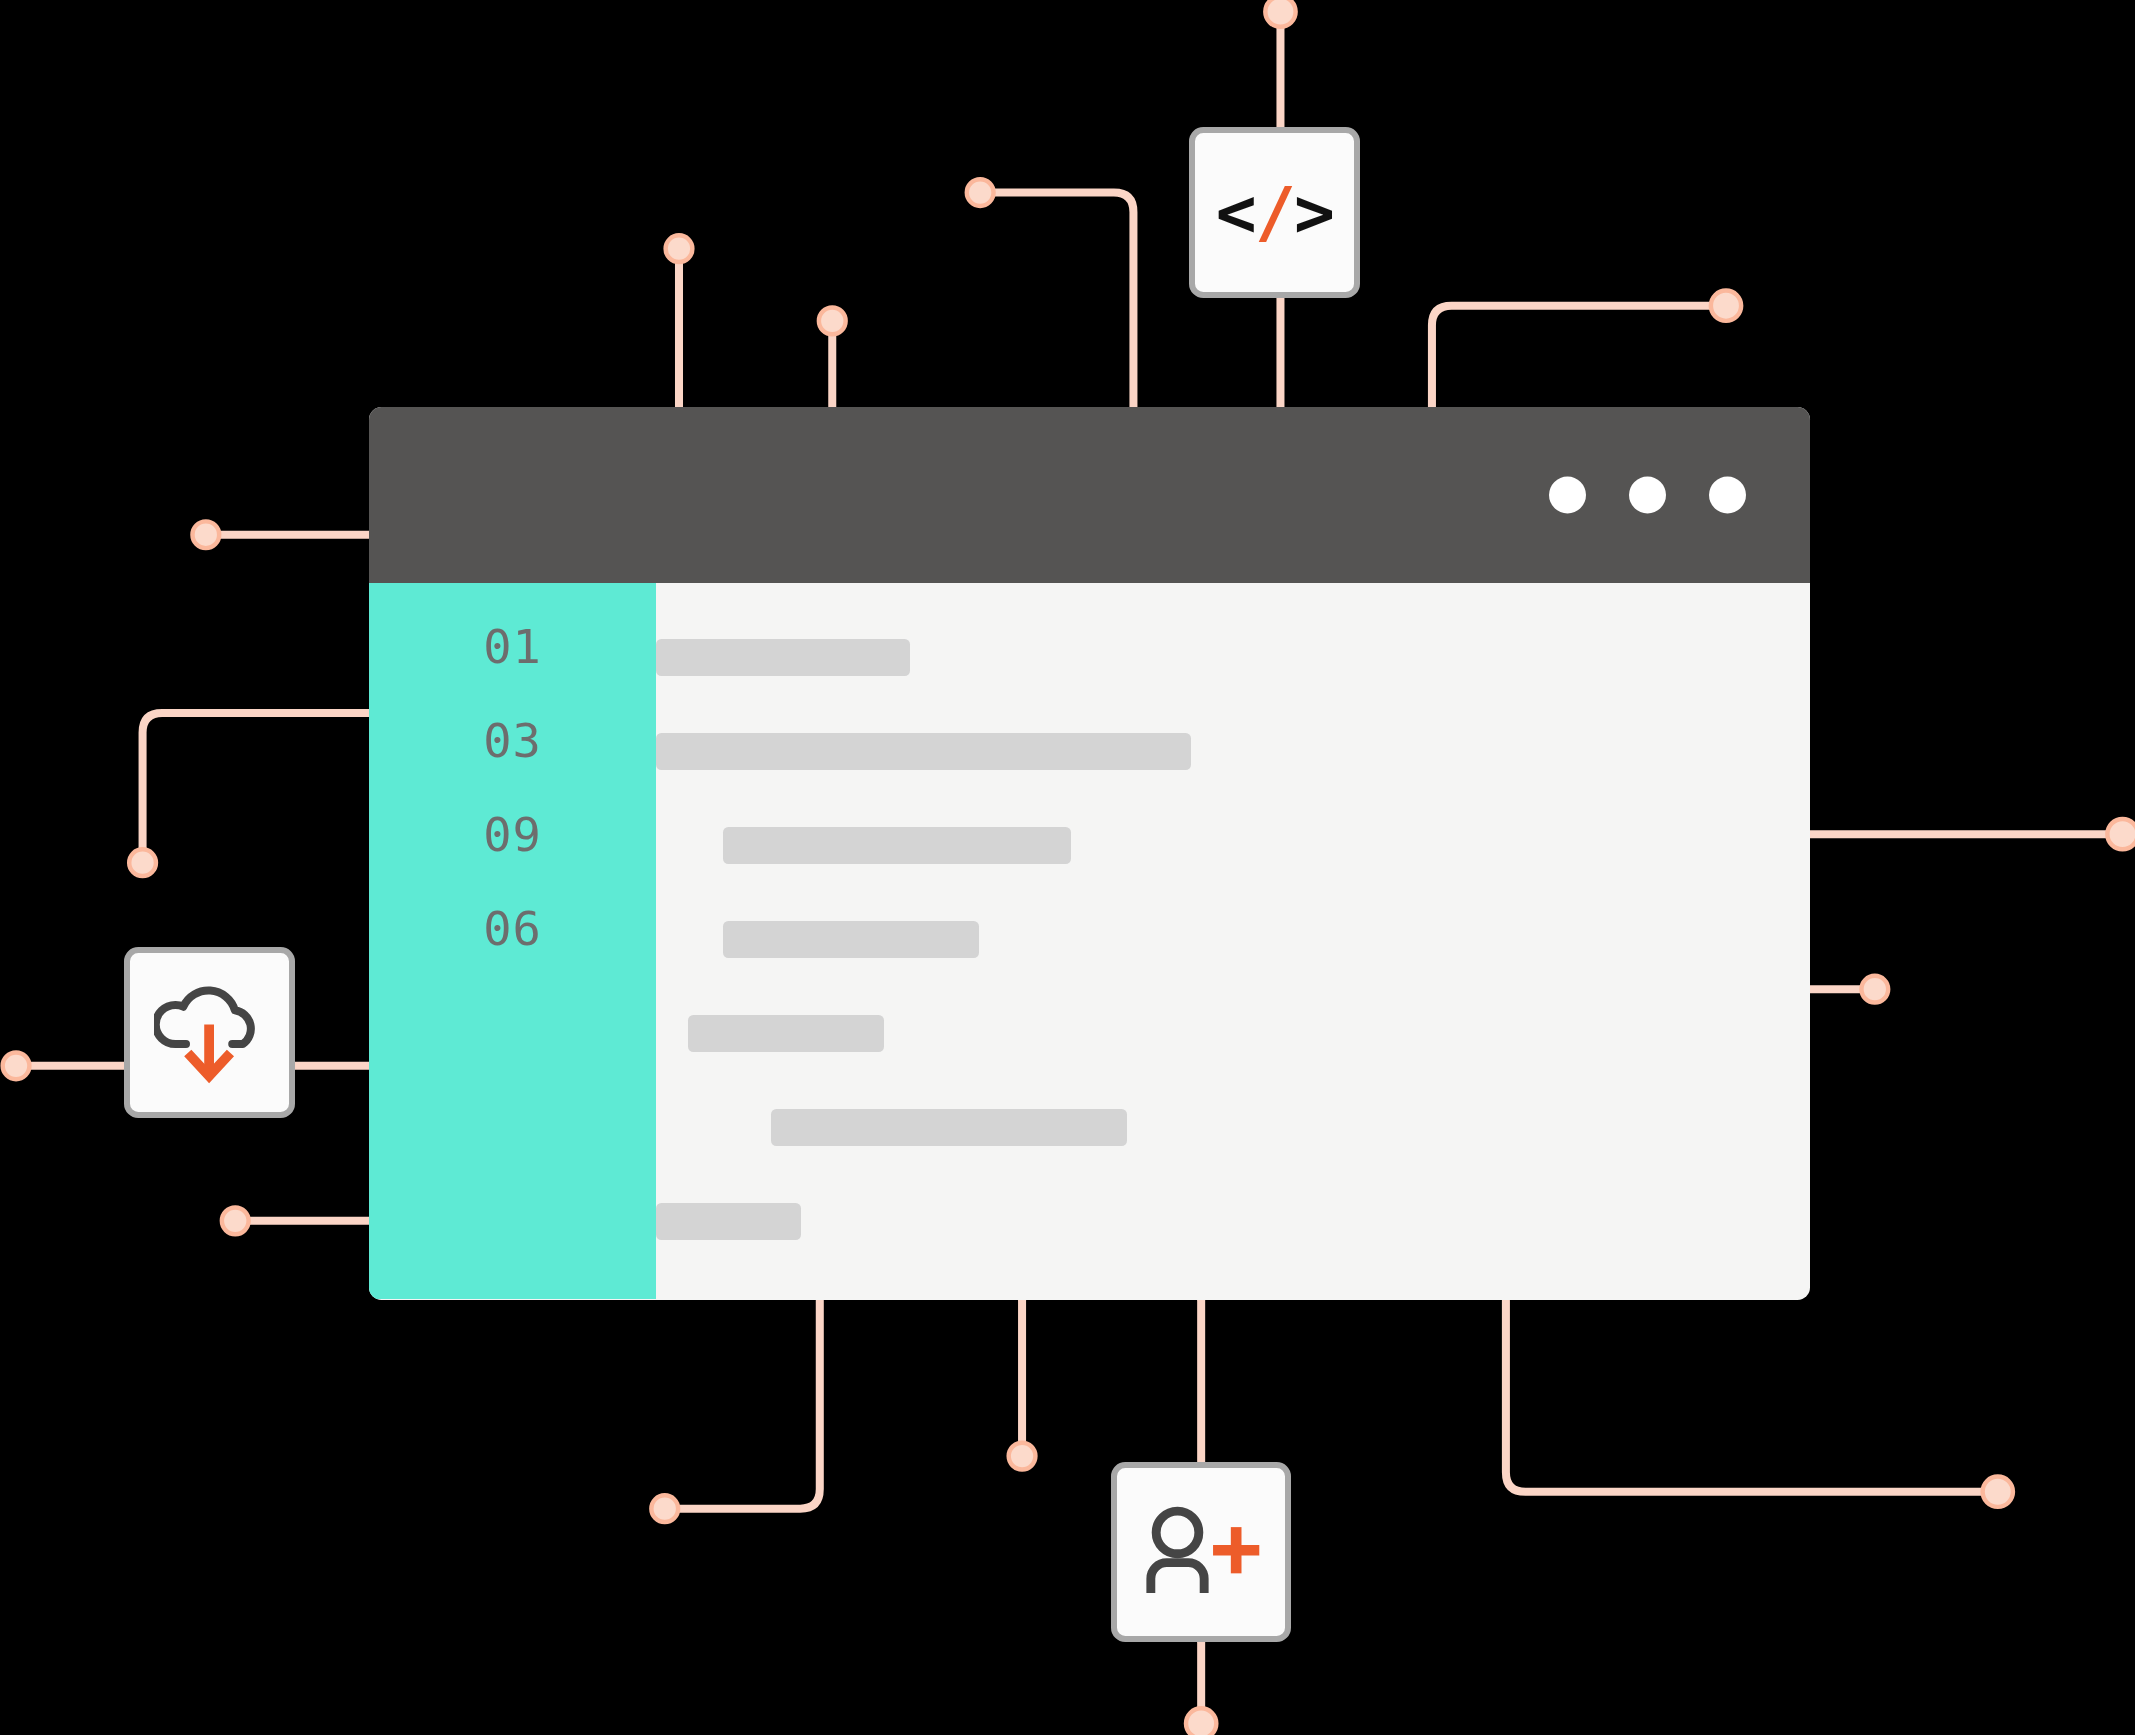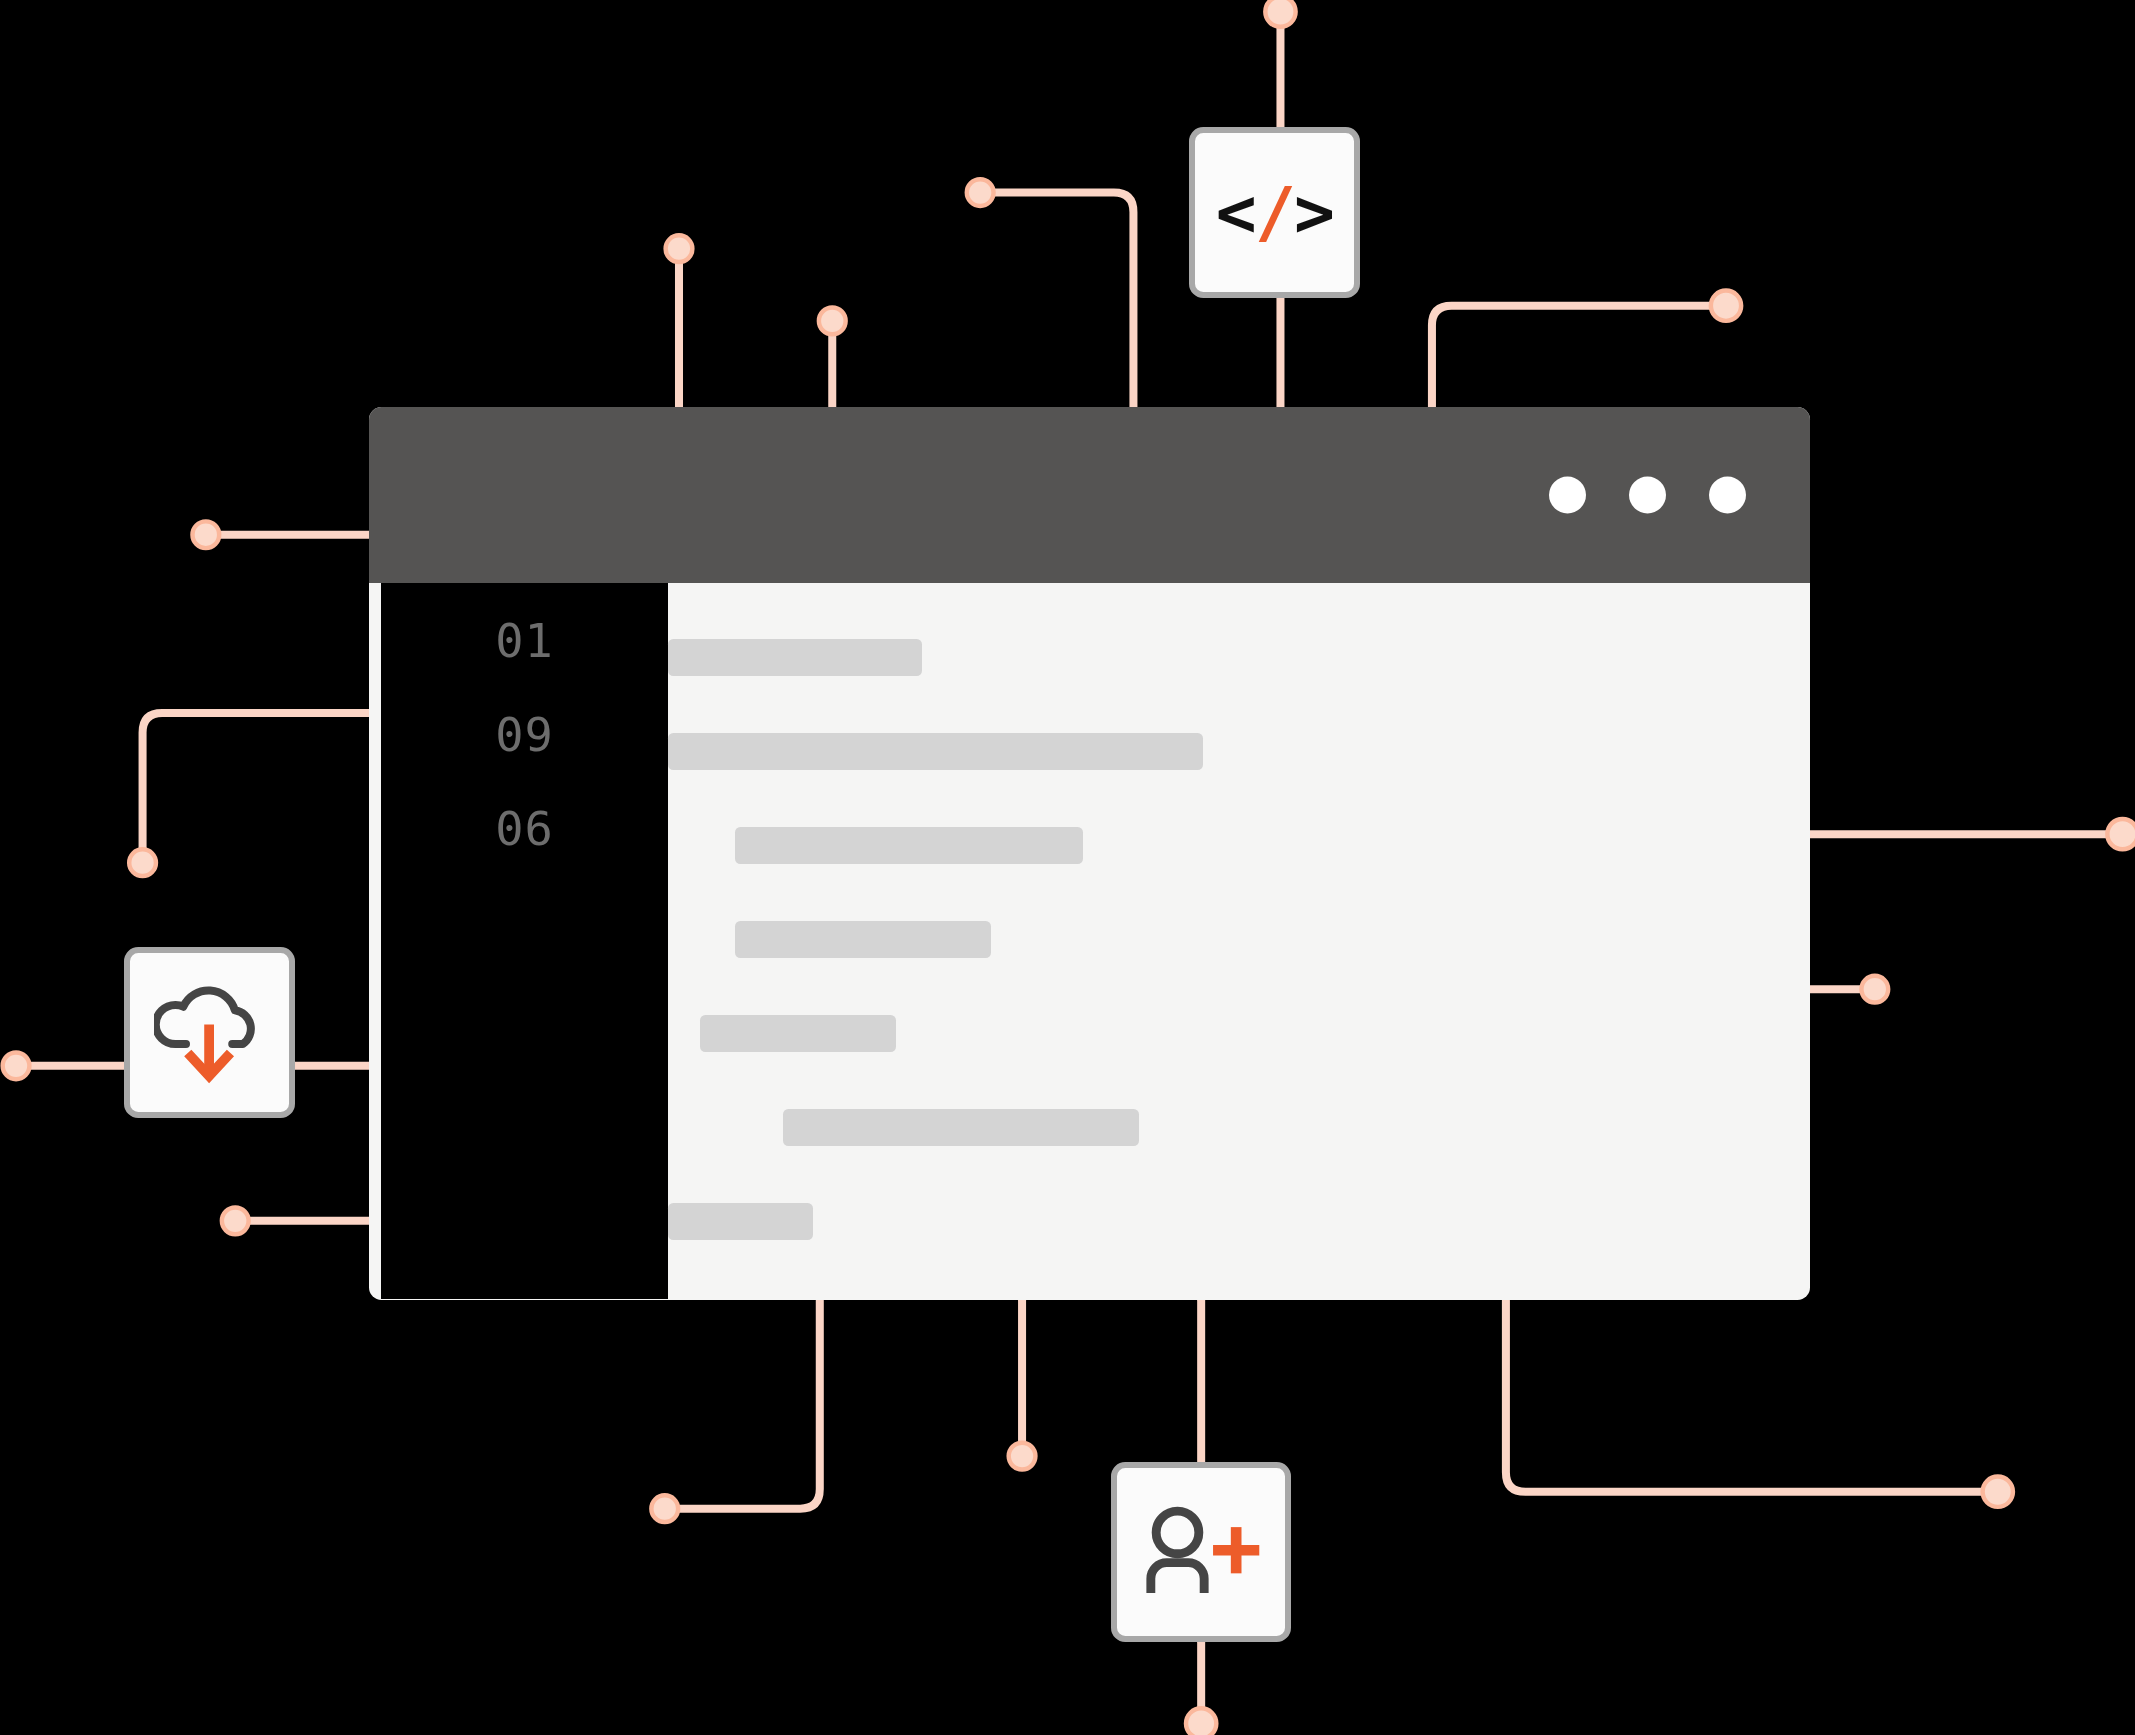"01" #gutter { background: #000000 -> #5eead4; margin-left: 12px -> none; padding-top: 10px -> 16px }
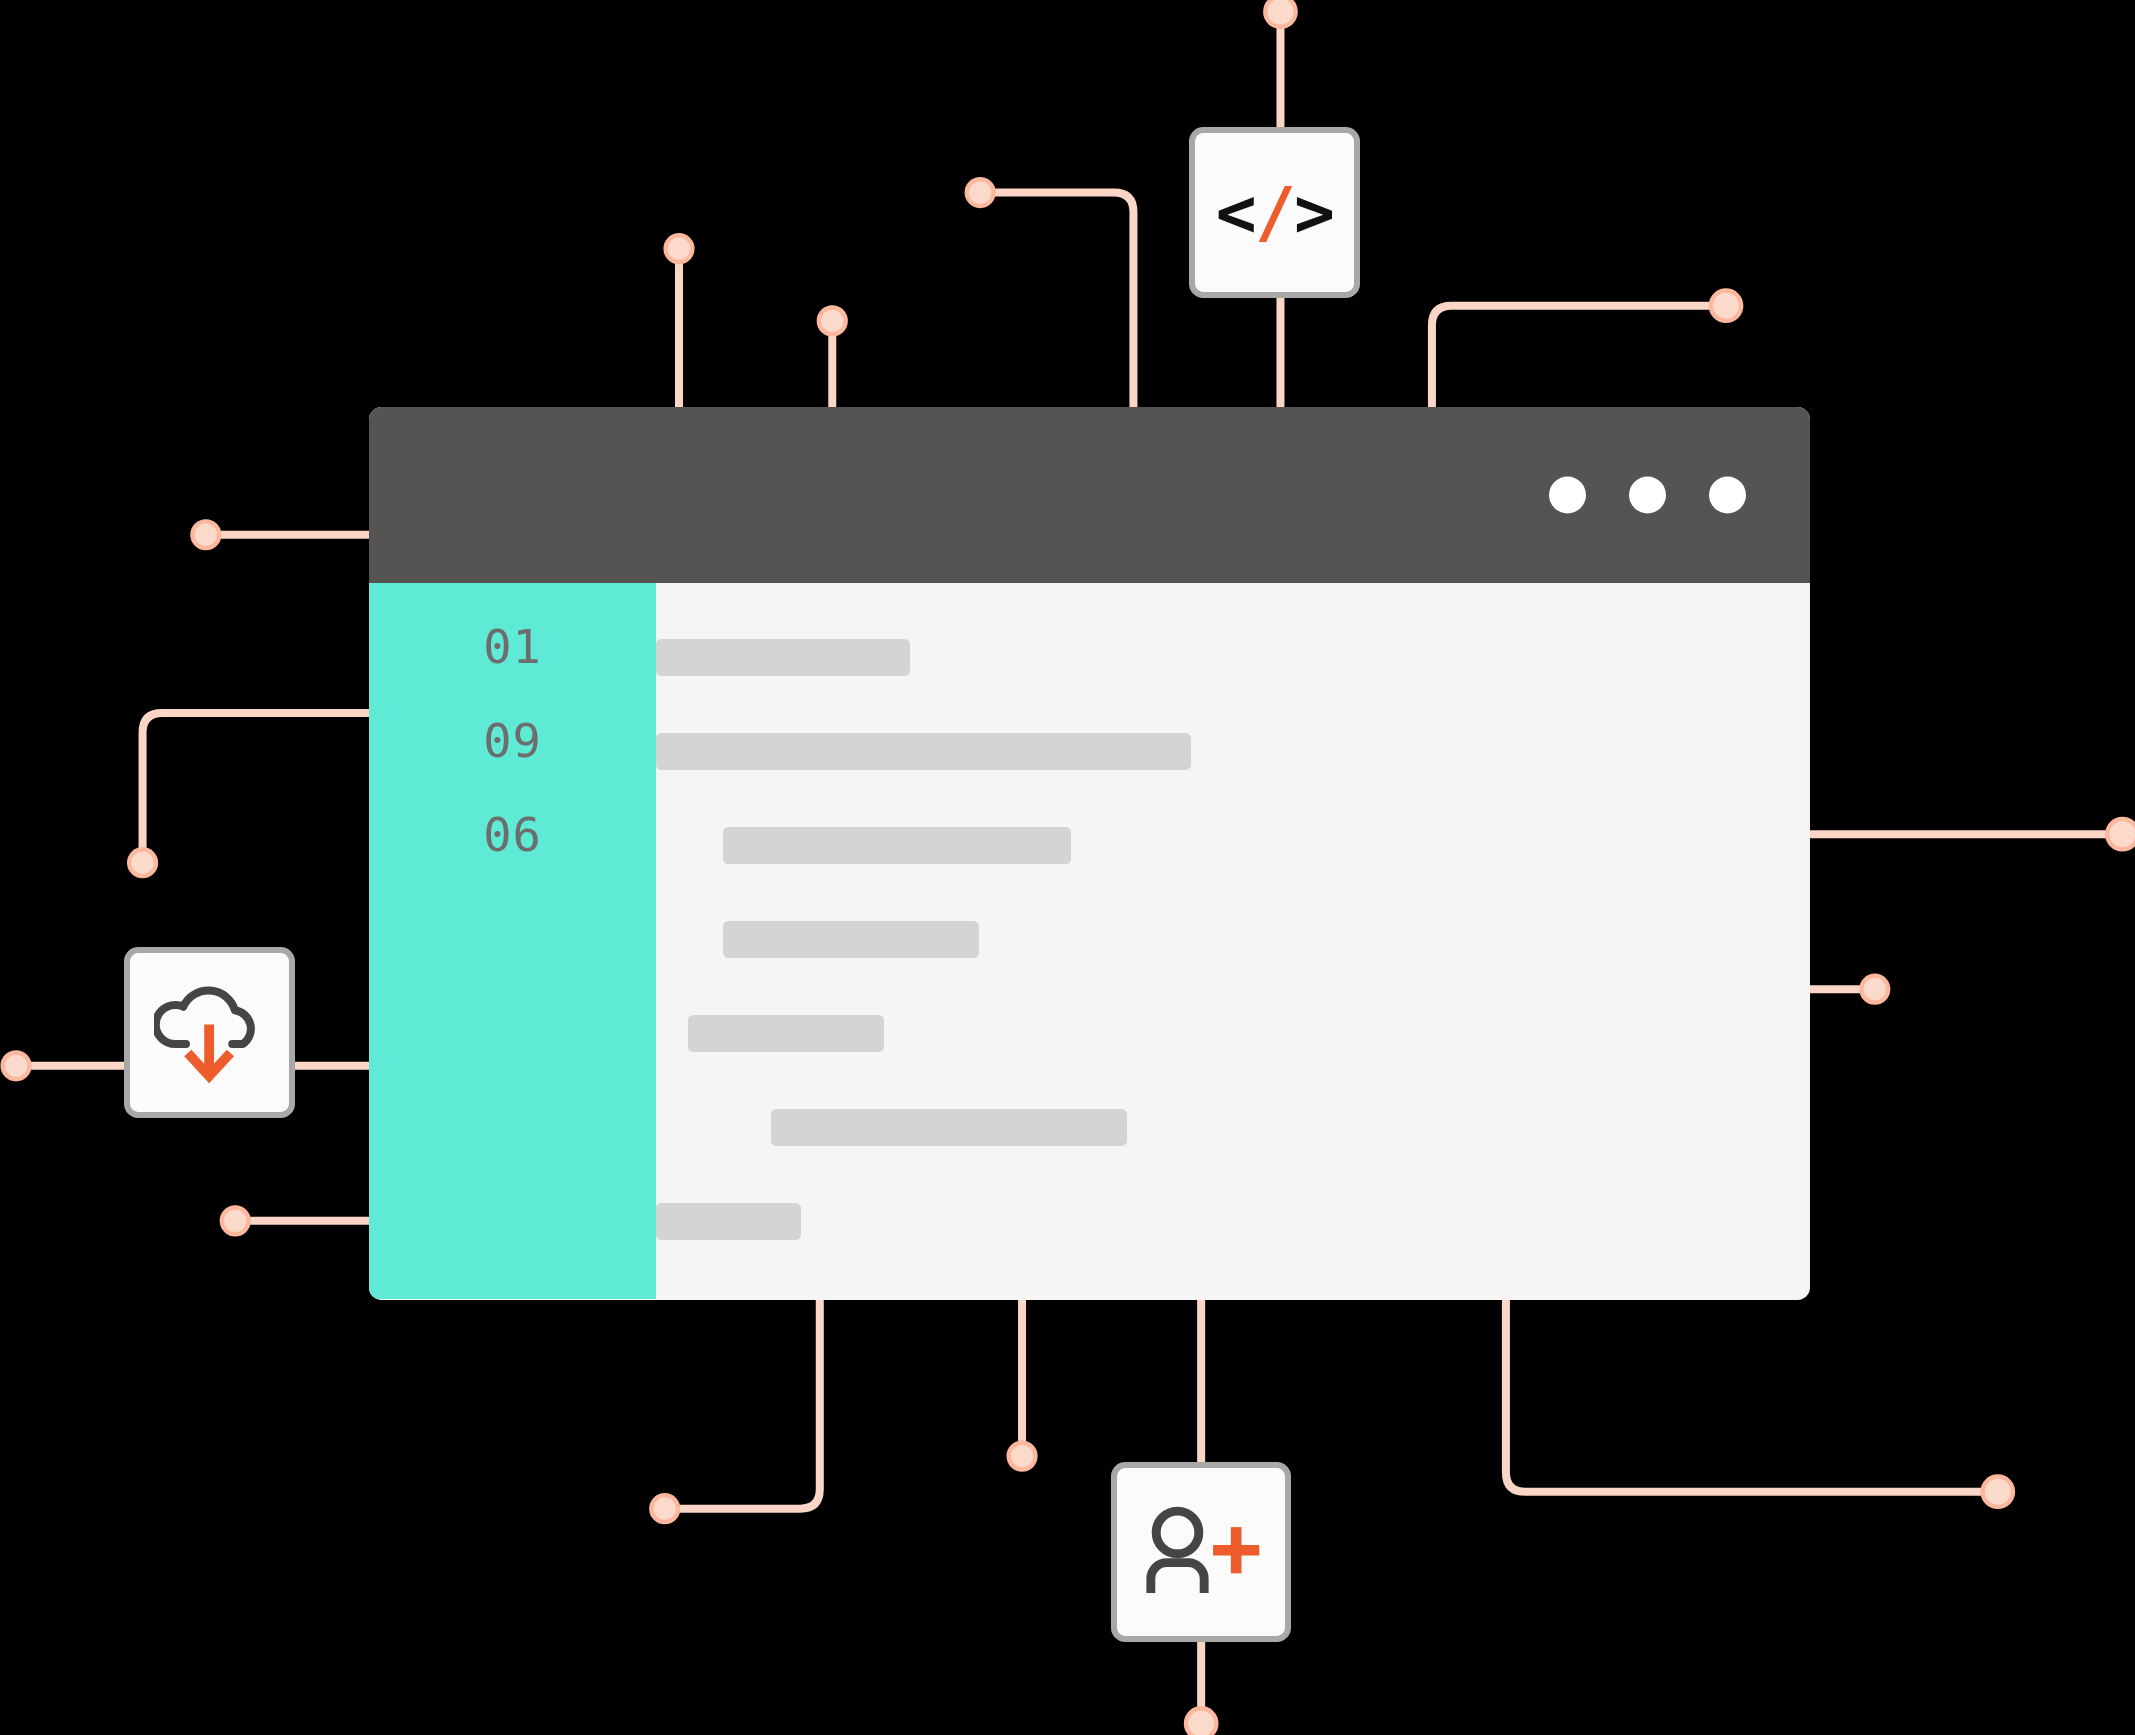"03" div.lineno { html: none -> <div>03</div> }
